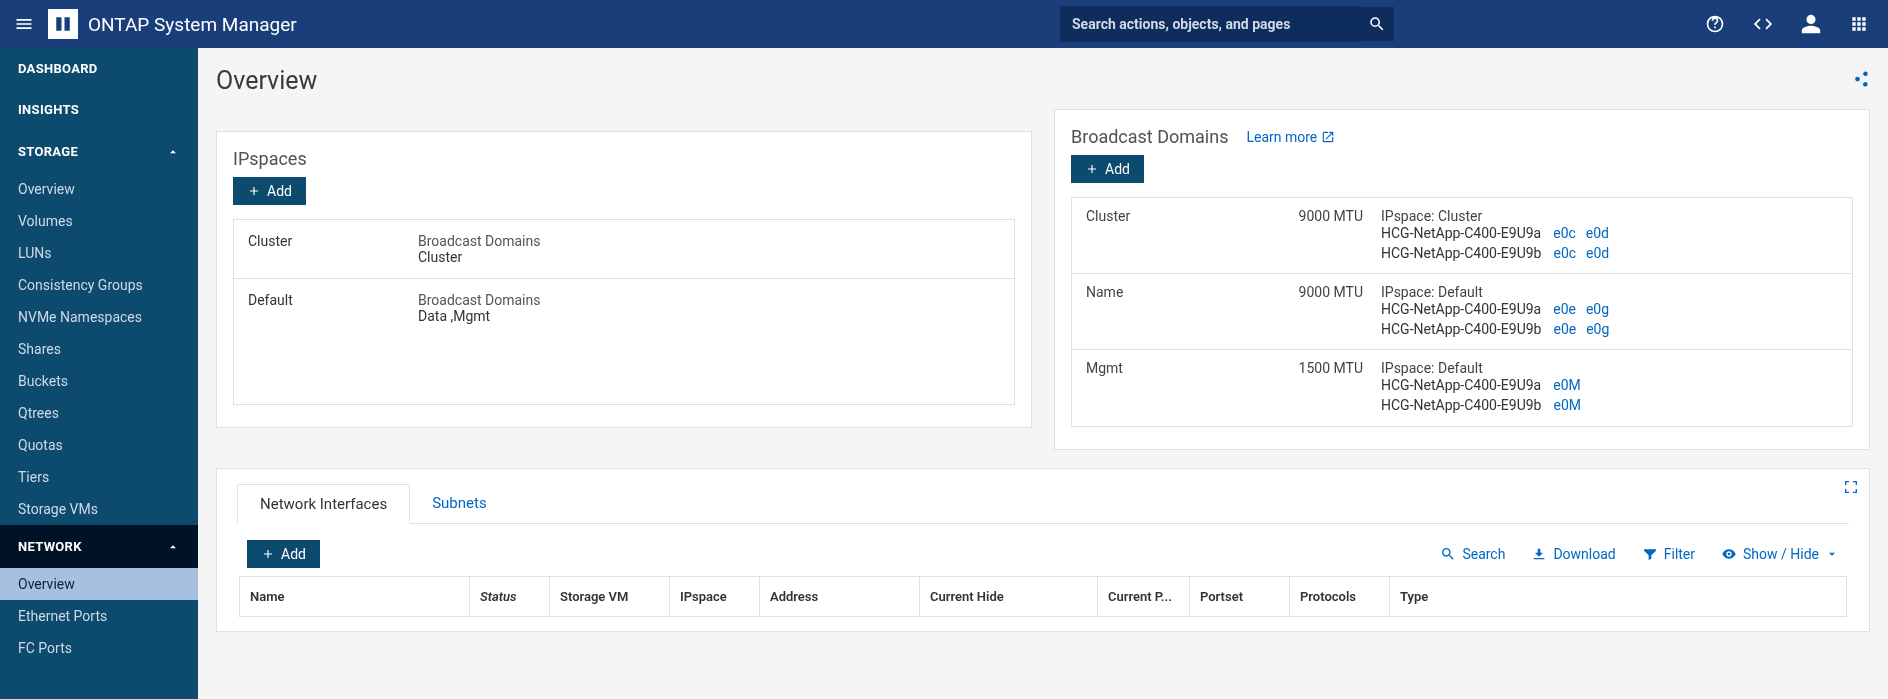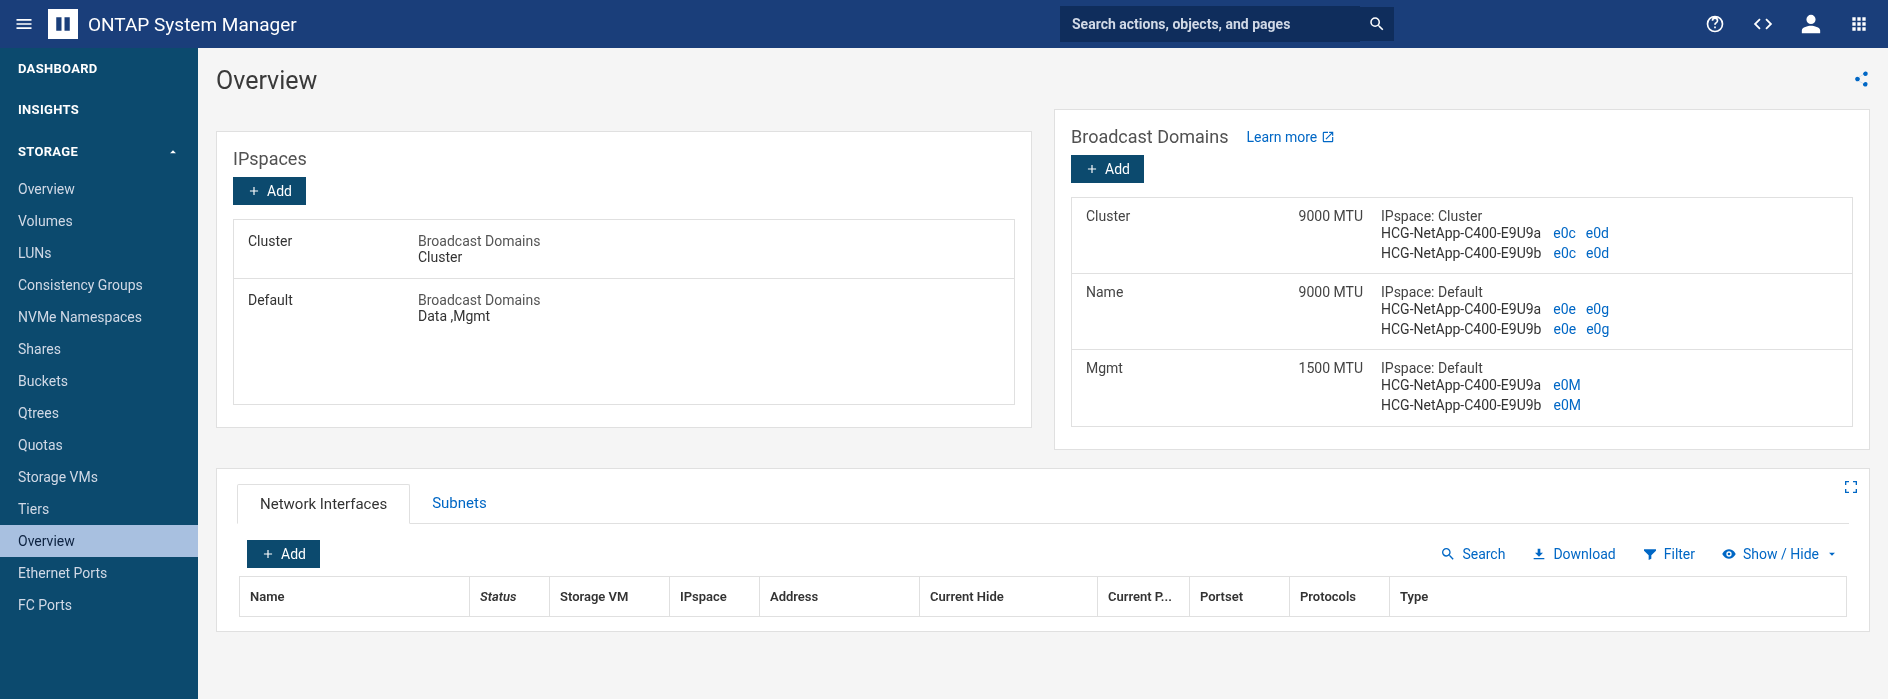"Storage VMs" div.side-sub { order: before "Tiers" -> after "Tiers" }
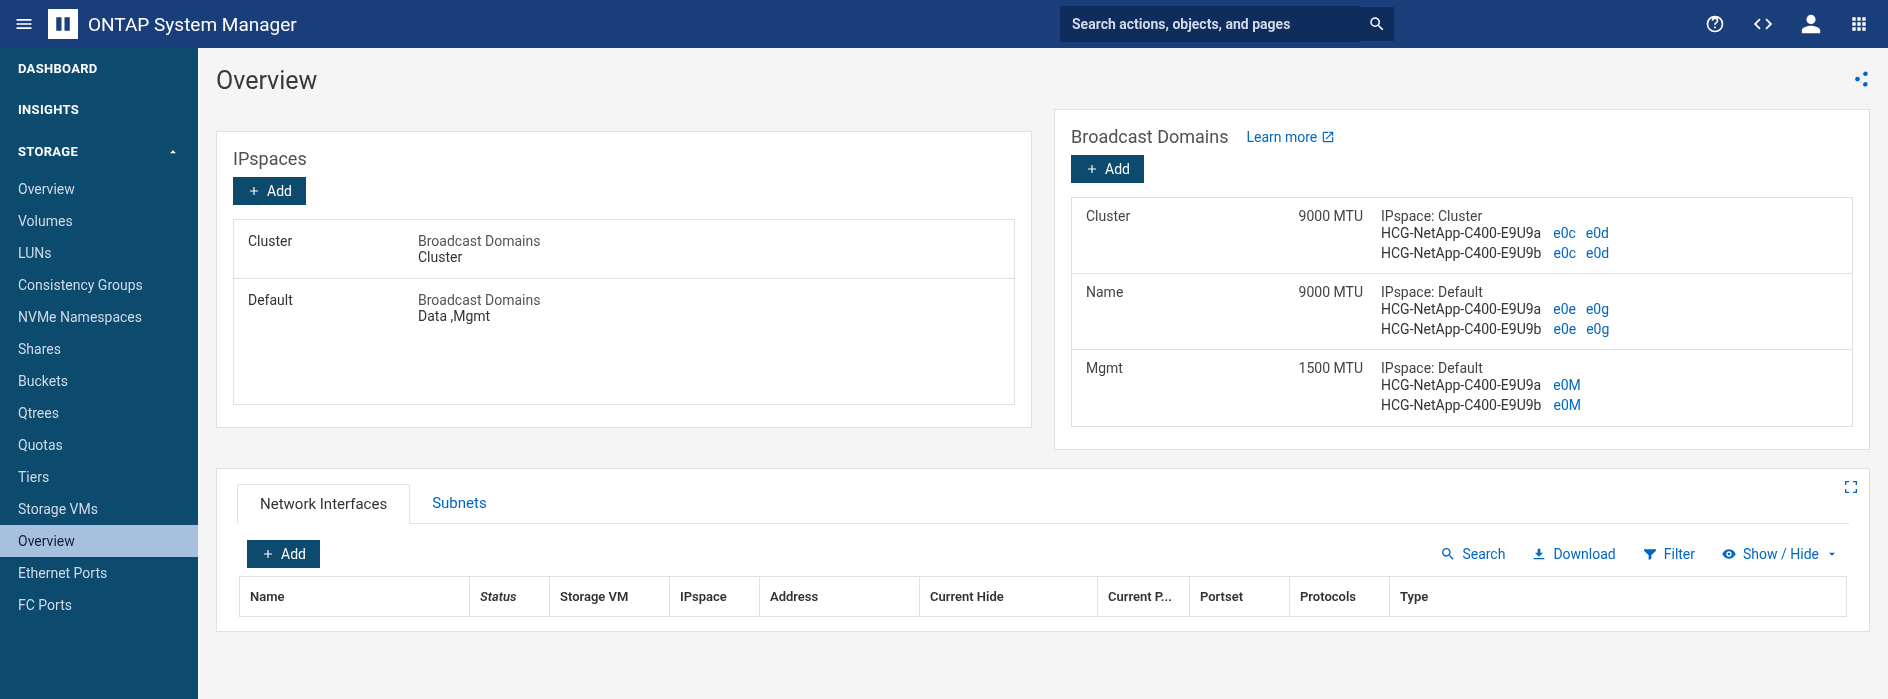"NETWORK" div.side-section { html: none -> <div> <span>NETWORK</span> <svg> <path></path> </svg> </div> }
